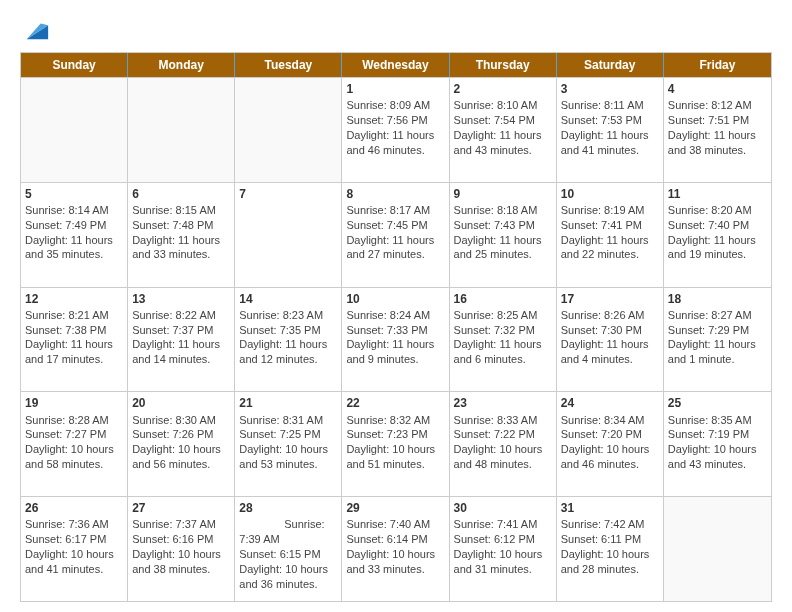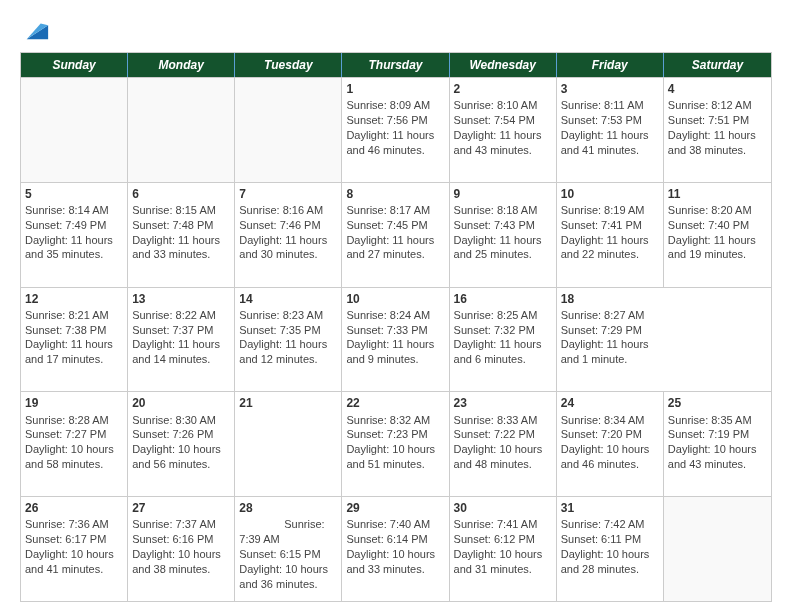"Sunday" .cal-header-row { background: #14532d -> #a16207; font-style: italic -> none }
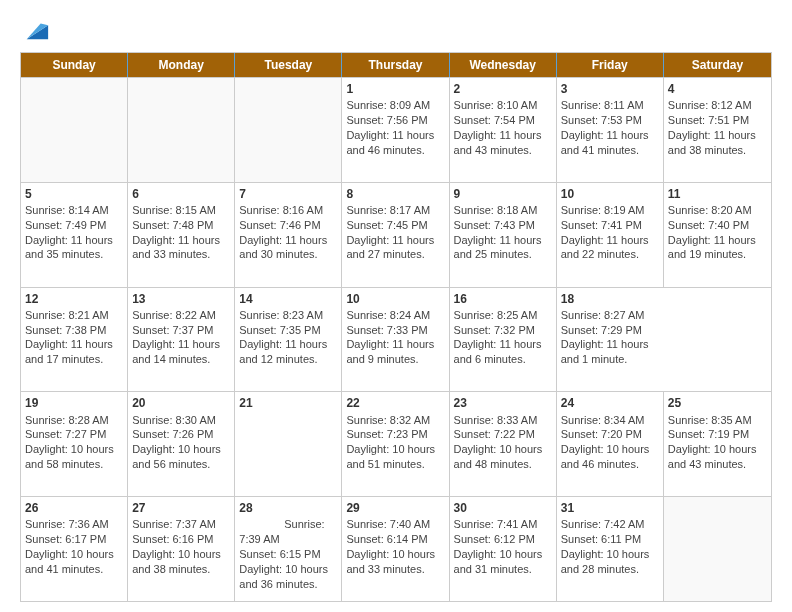"Thursday" div.cal-header-cell { order: before "Wednesday" -> after "Wednesday" }
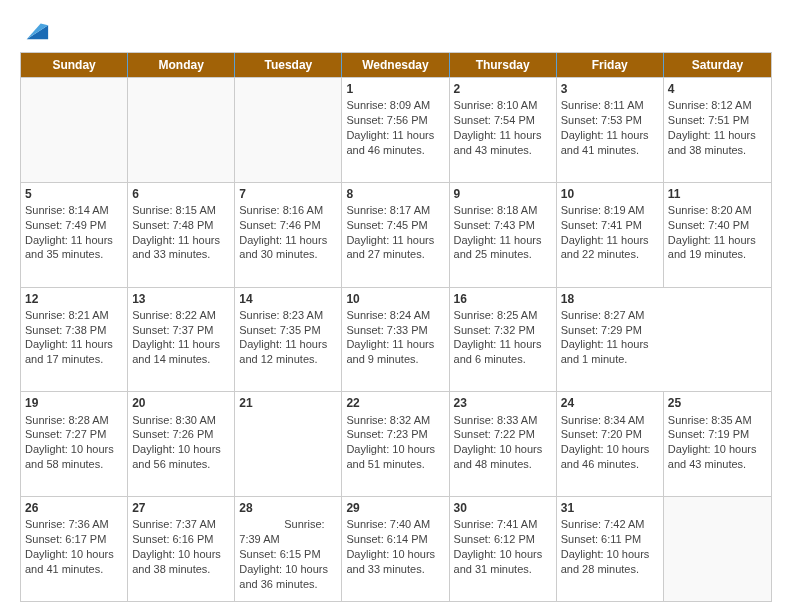"Friday" div.cal-header-cell { order: before "Saturday" -> after "Saturday" }
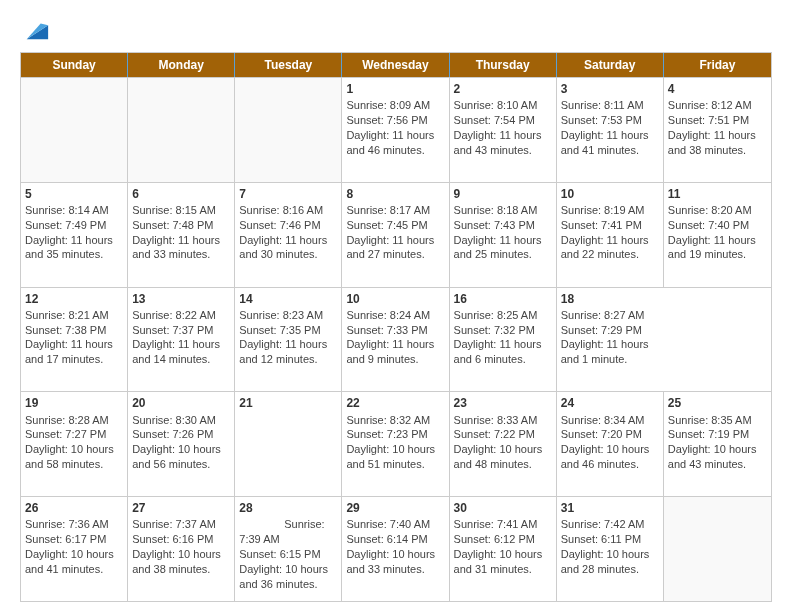"Sunrise: 8:16 AM" span.cell-text { html: <span>Sunrise: 8:16 AM Sunset: 7:46 PM Daylight: 11 hours and 30 minutes.</span> -> none }
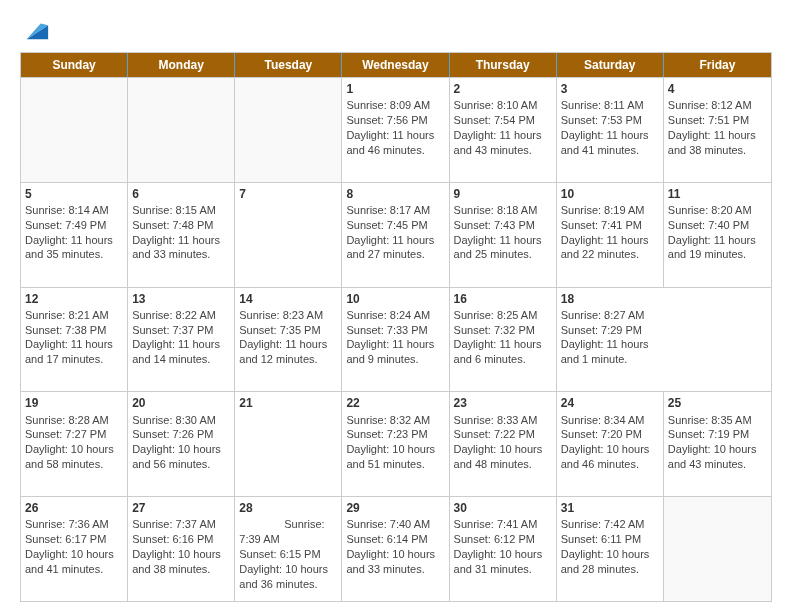"17" div.cal-cell { html: none -> <div><span>17</span><span>Sunrise: 8:26 AM Sunset: 7:30 PM Daylight: 11 hours and 4 minutes.</span></div> }
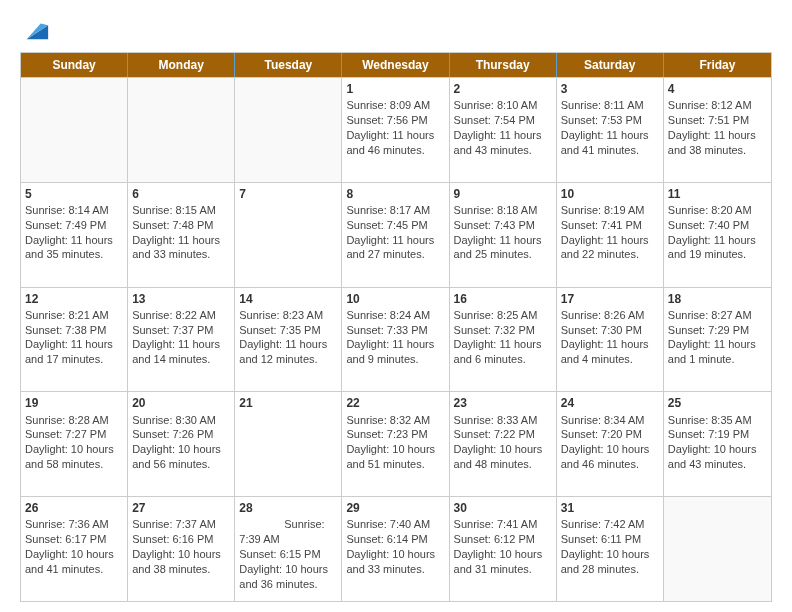"Sunrise: 8:31 AM" span.cell-text { html: none -> <span>Sunrise: 8:31 AM Sunset: 7:25 PM Daylight: 10 hours and 53 minutes.</span> }
